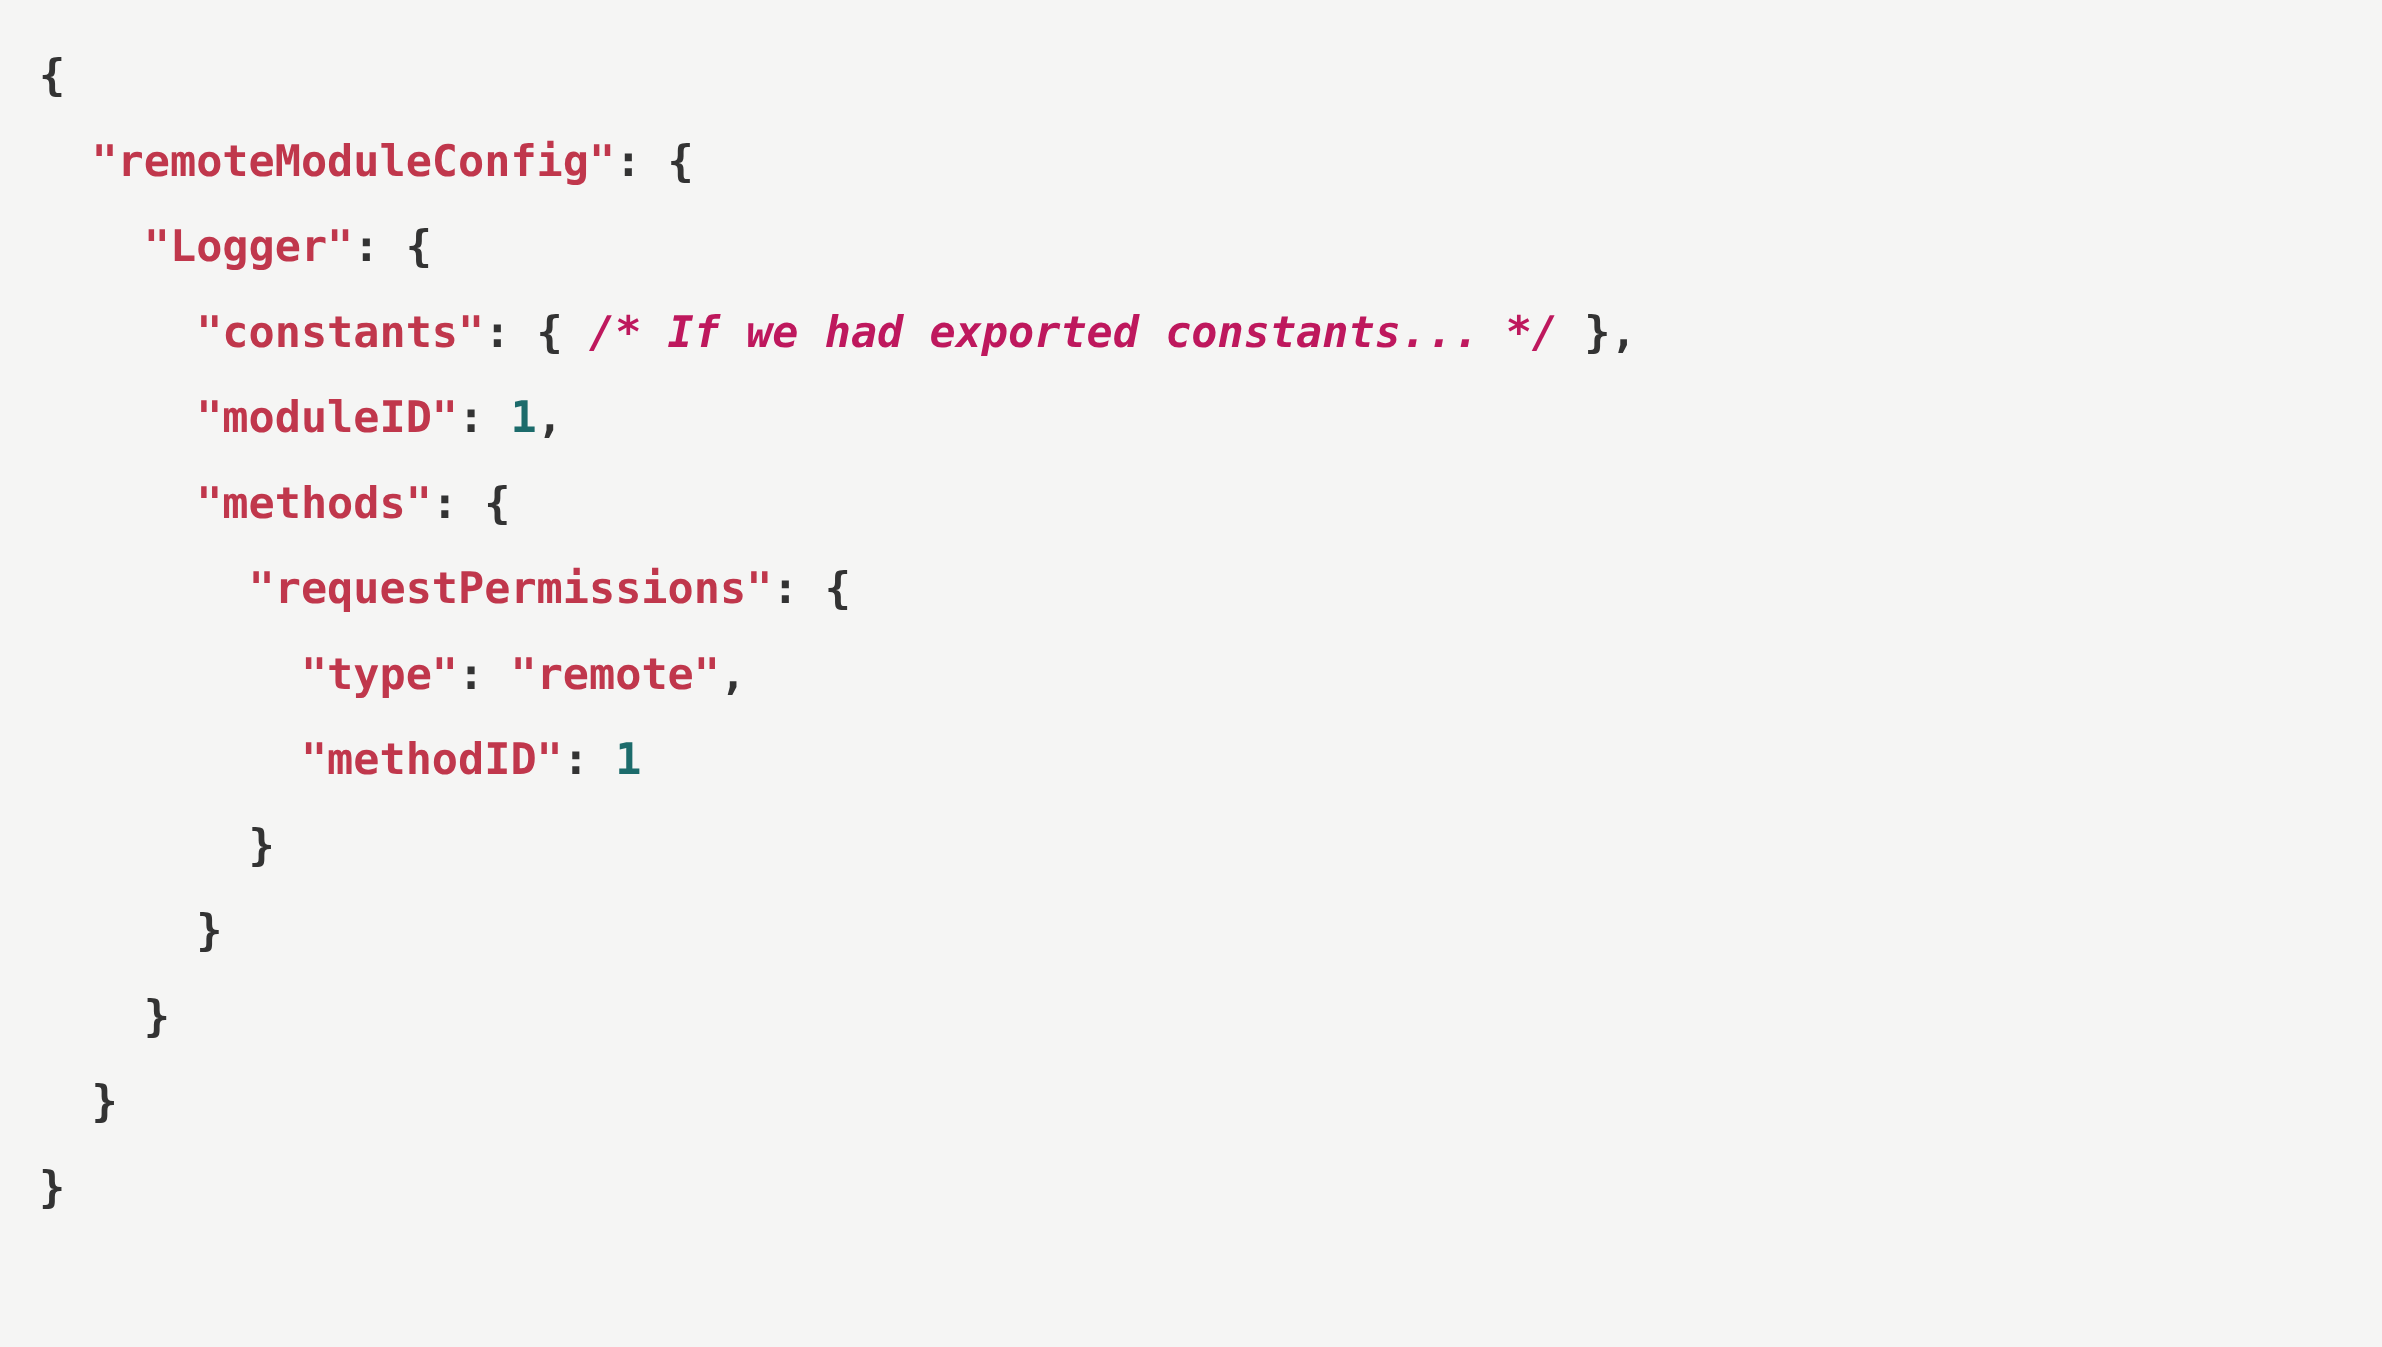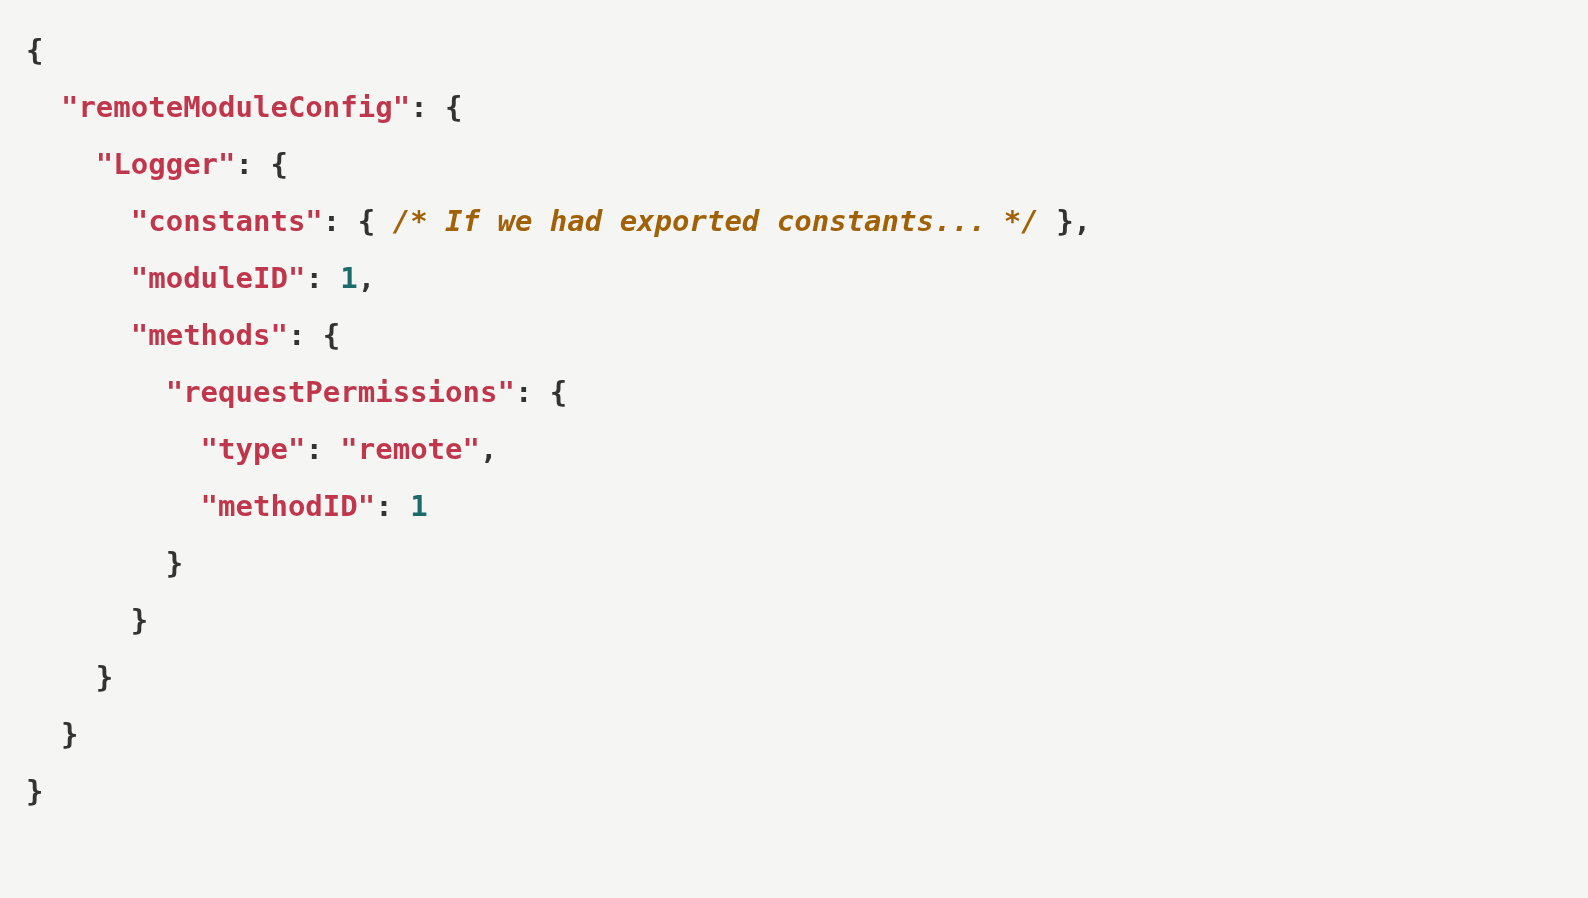"/* If we had exported" .comment { color: #a16207 -> #be185d }
